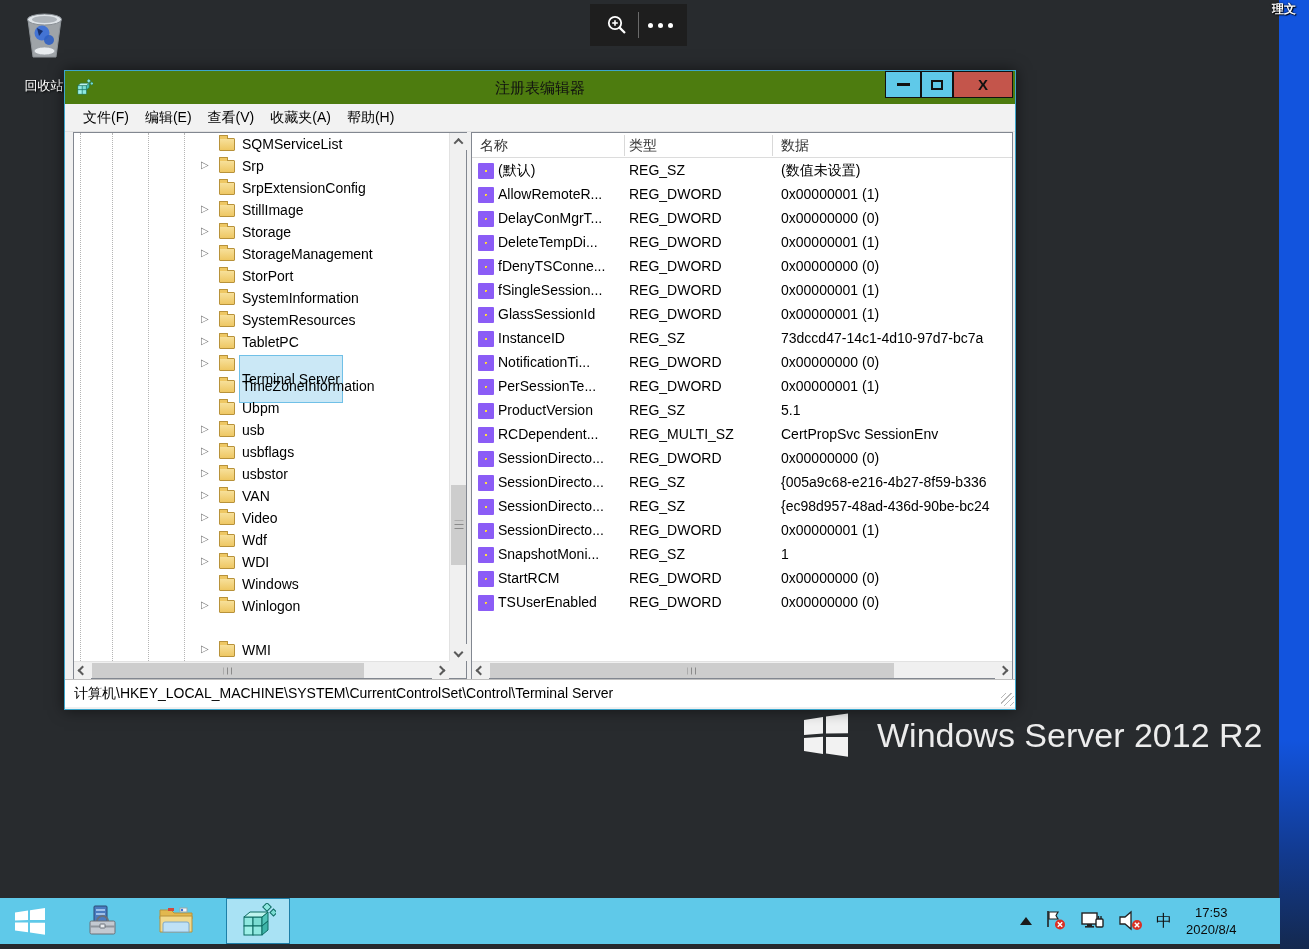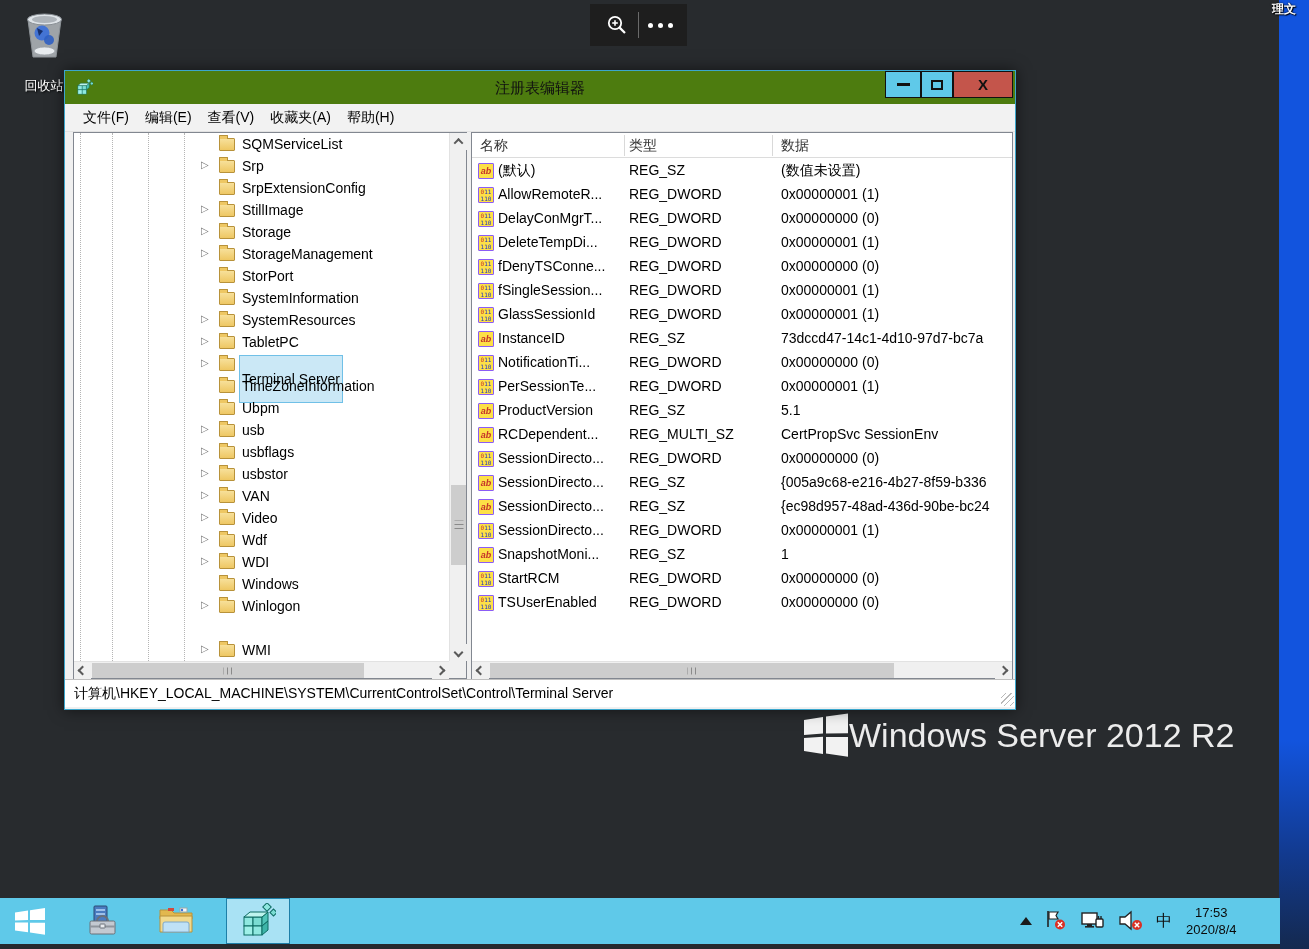"ab" .vic { border: 1px solid #8b5cf6 -> 7px solid #8b5cf6 }
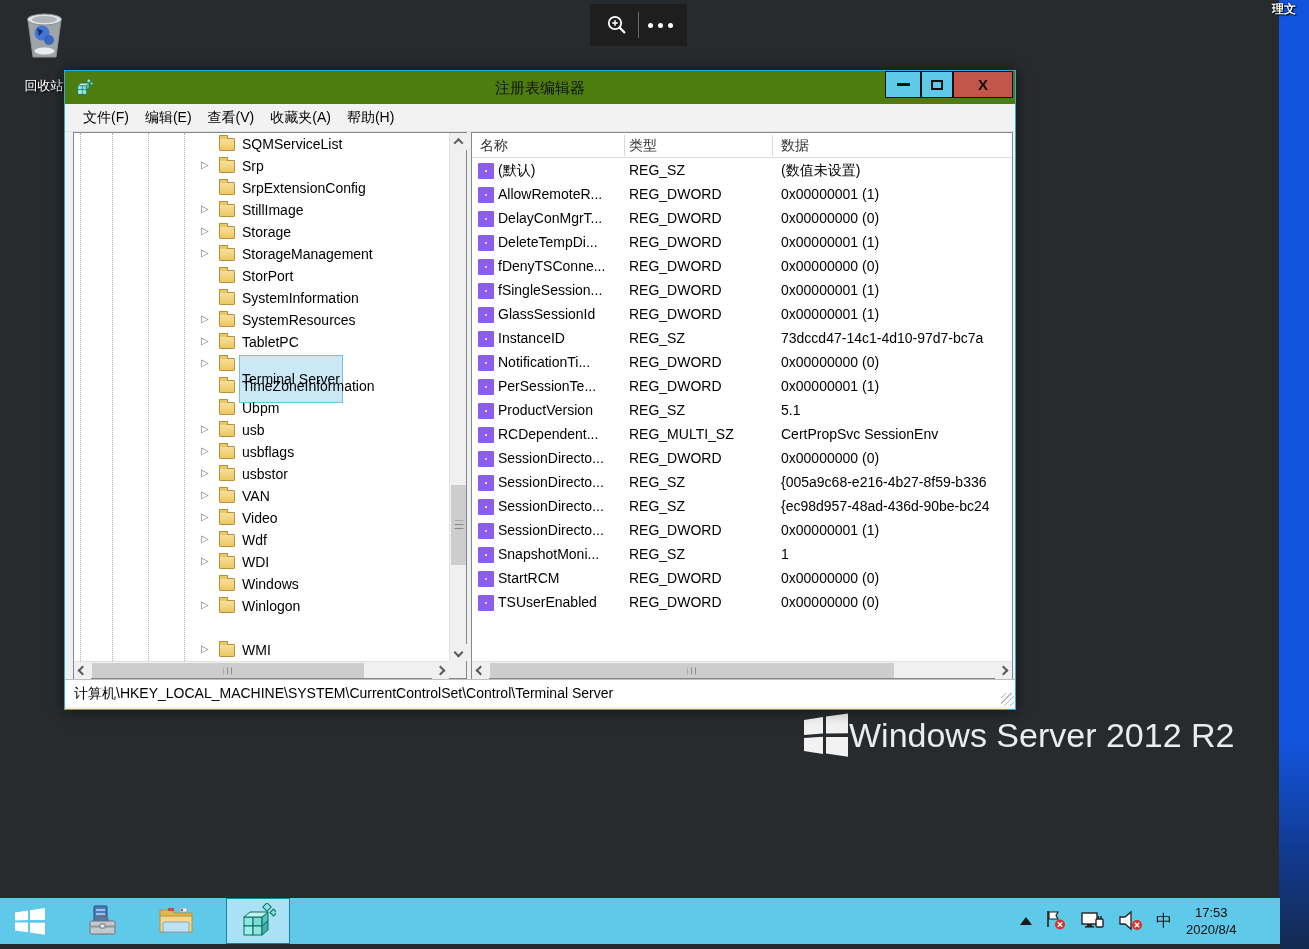"Windows Server 2012 R2" #branding { gap: 0 -> 28px }
